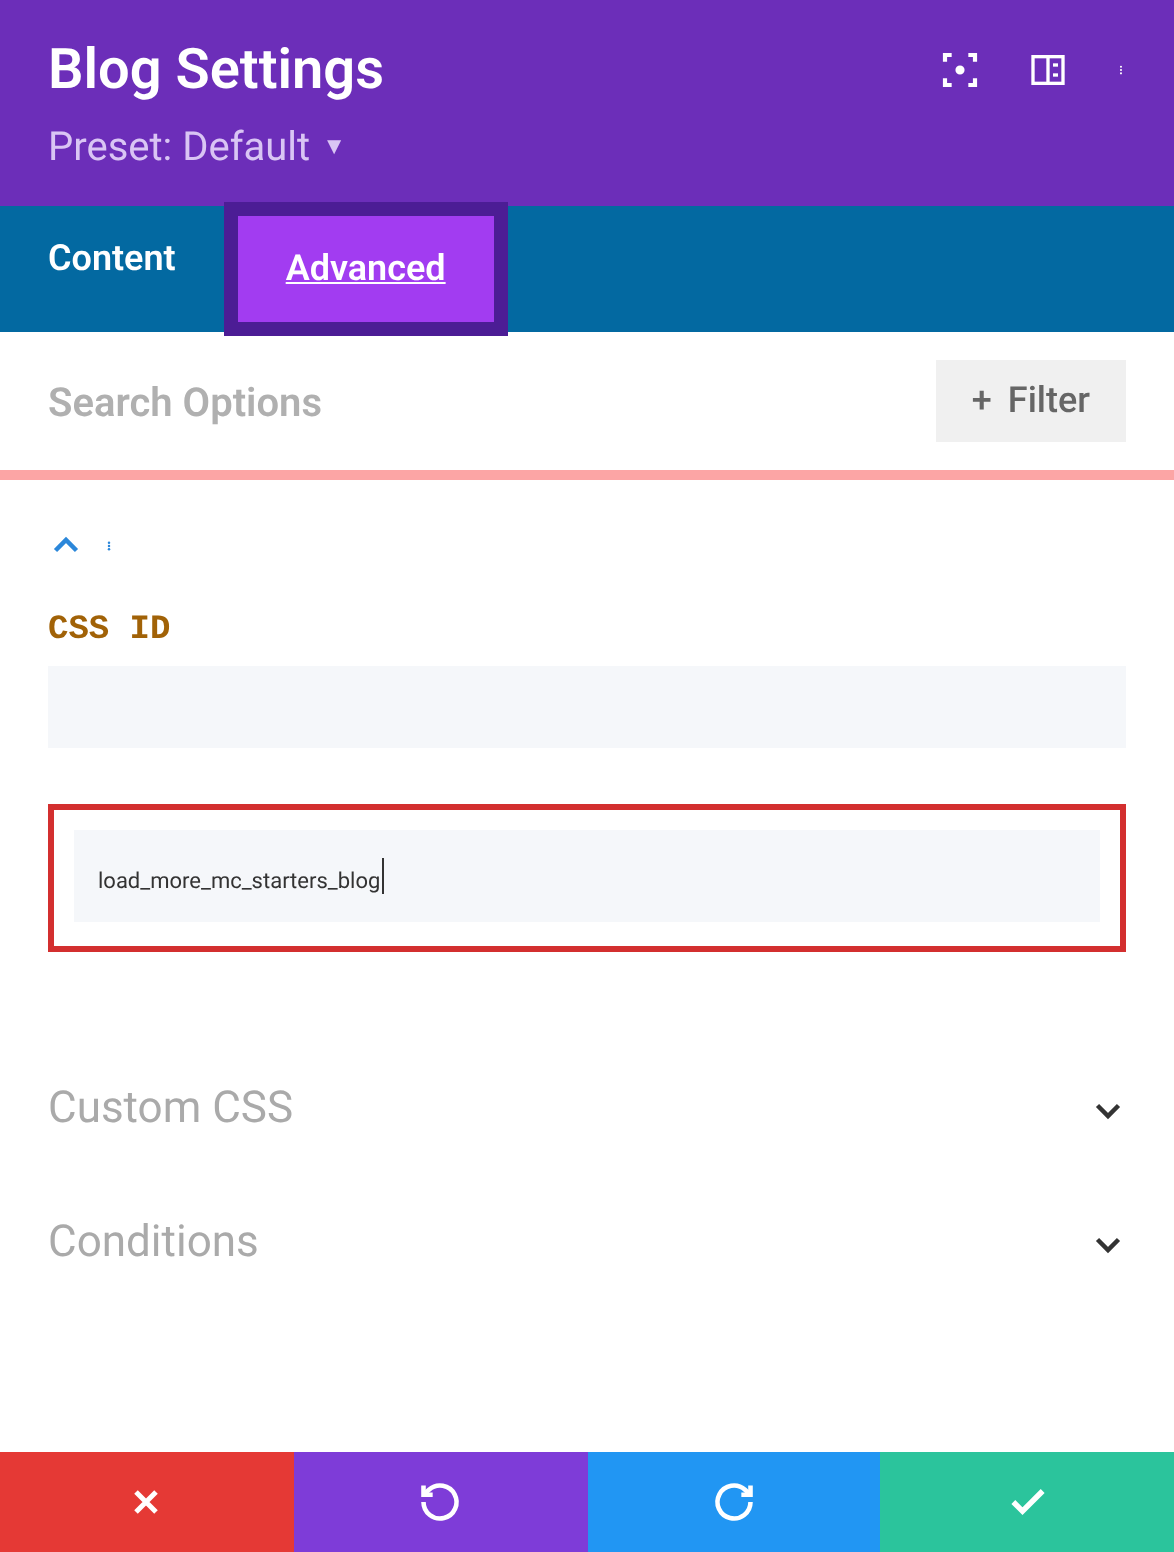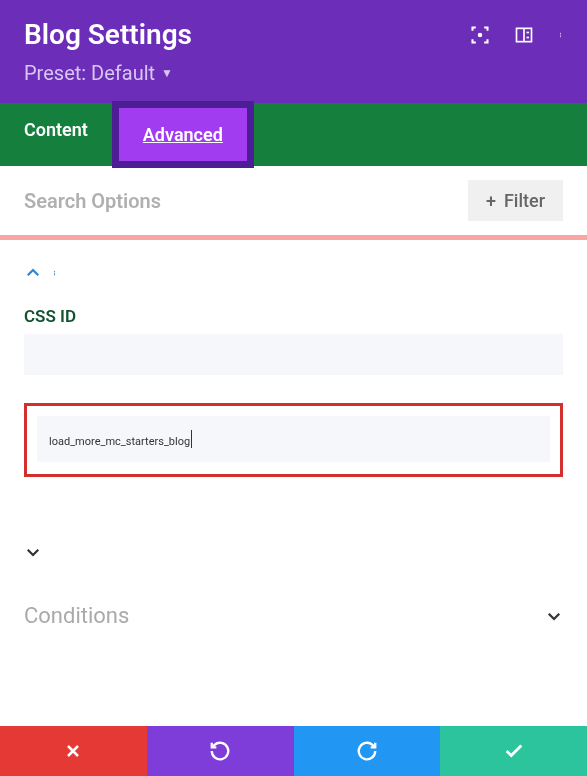"Content" .tabs { background: #15803d -> #0369a1 }
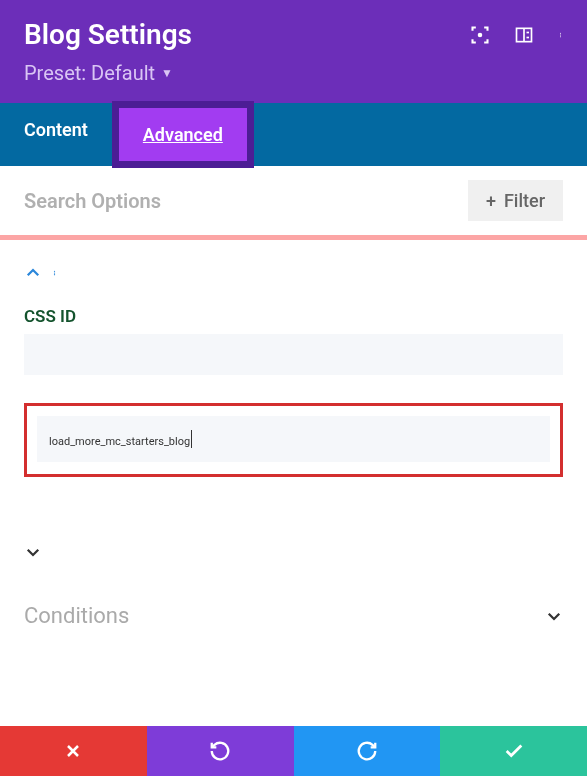"CSS ID" .field-label { color: #14532d -> #a16207; font-family: none -> Liberation Mono, monospace }
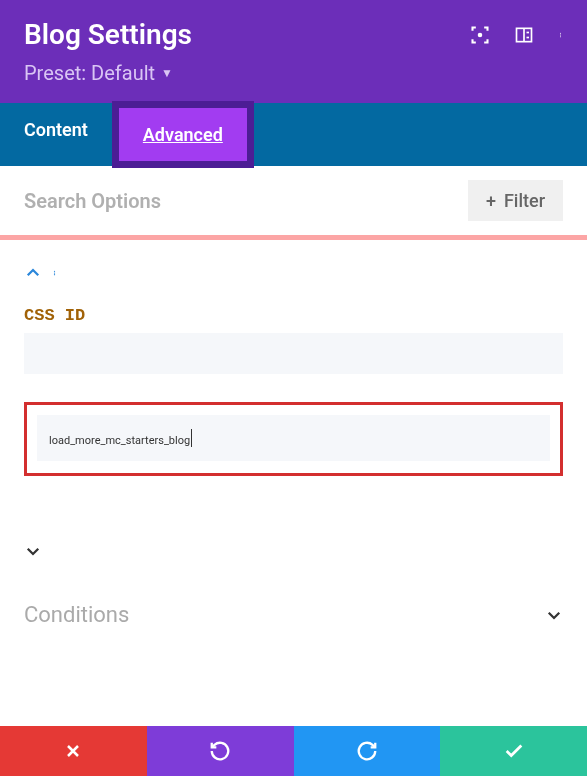"Custom CSS" div.collapsed-title { html: none -> <div>Custom CSS</div> }
